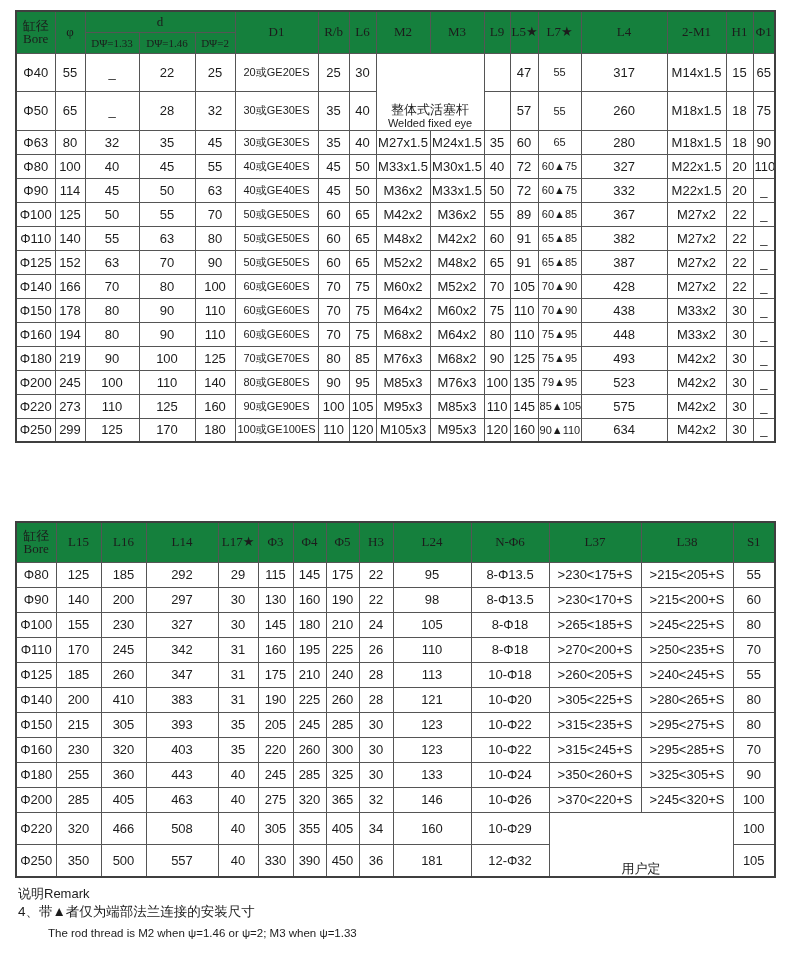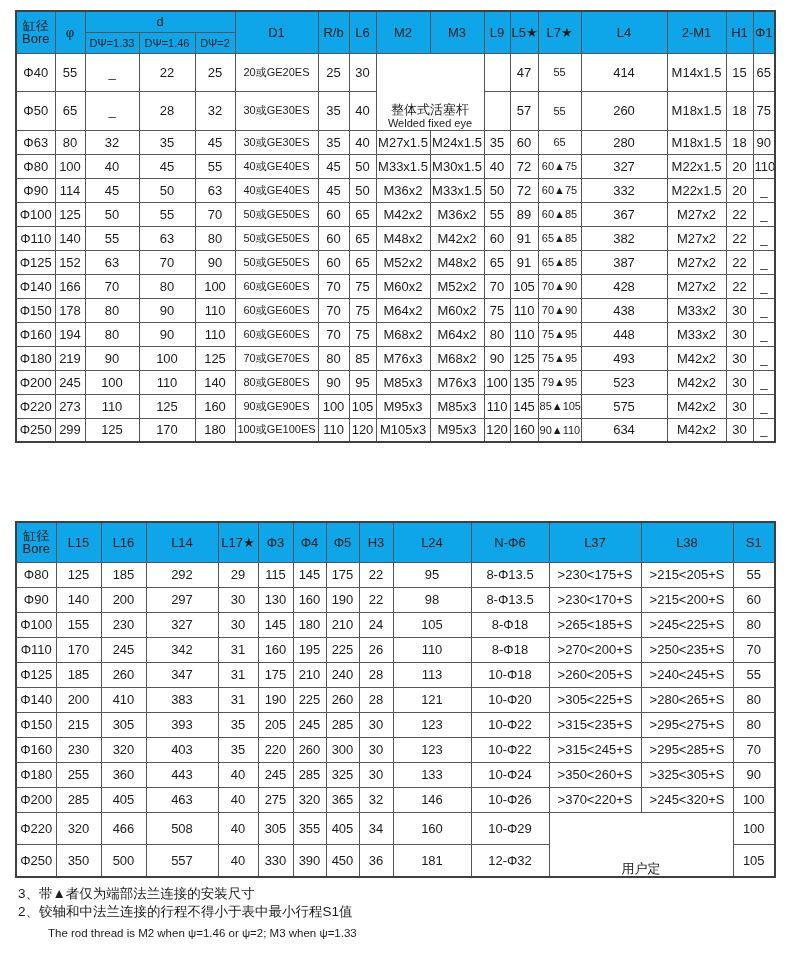"缸径" thead th { background: #0ea5e9 -> #15803d; font-family: none -> Liberation Serif, serif }
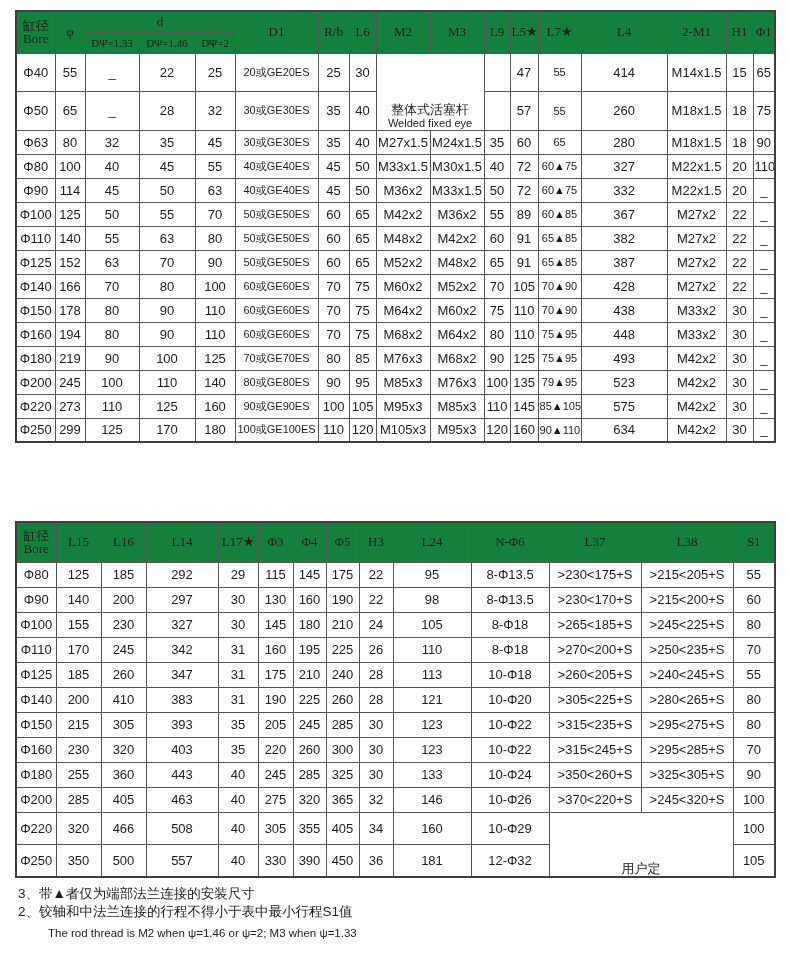"414" td { text: 414 -> 317 }
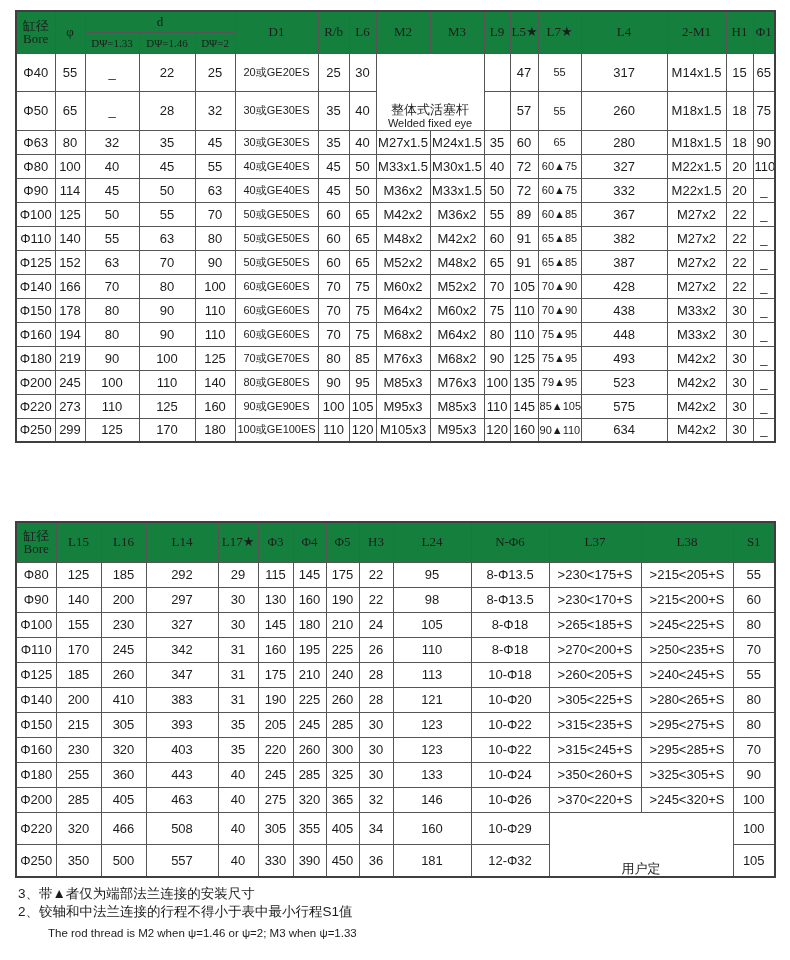"说明Remark" div.title { html: none -> <div>说明Remark</div> }
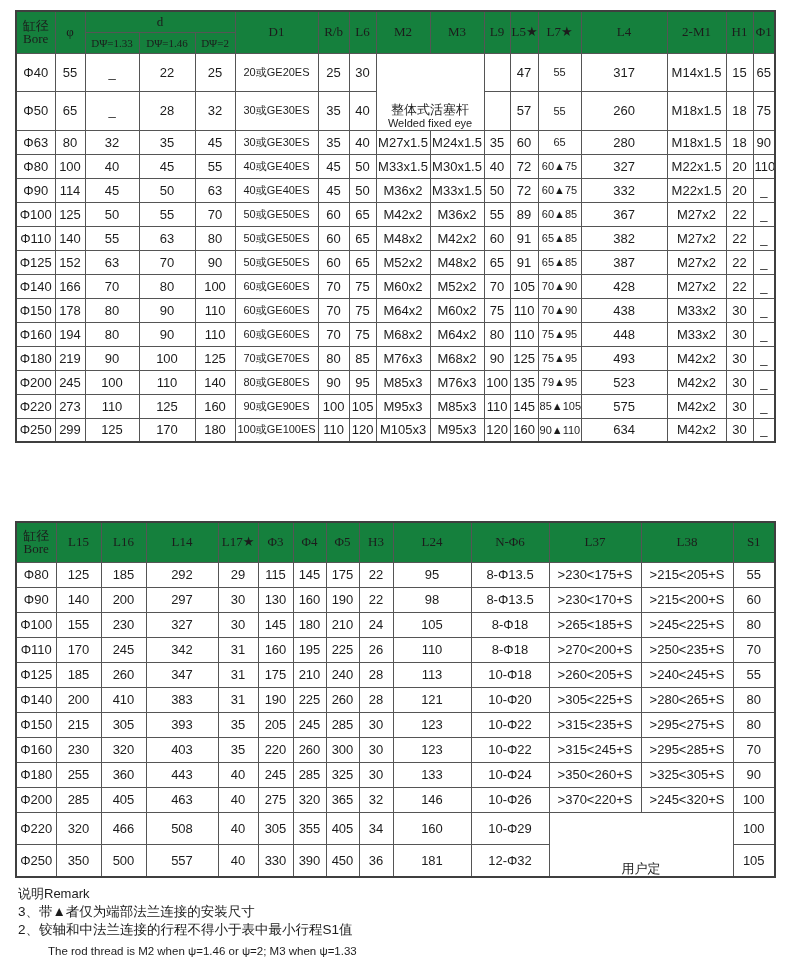"3、带▲者仅为端部法兰连接的安装尺寸" div.cn { text: 3 -> 4 }
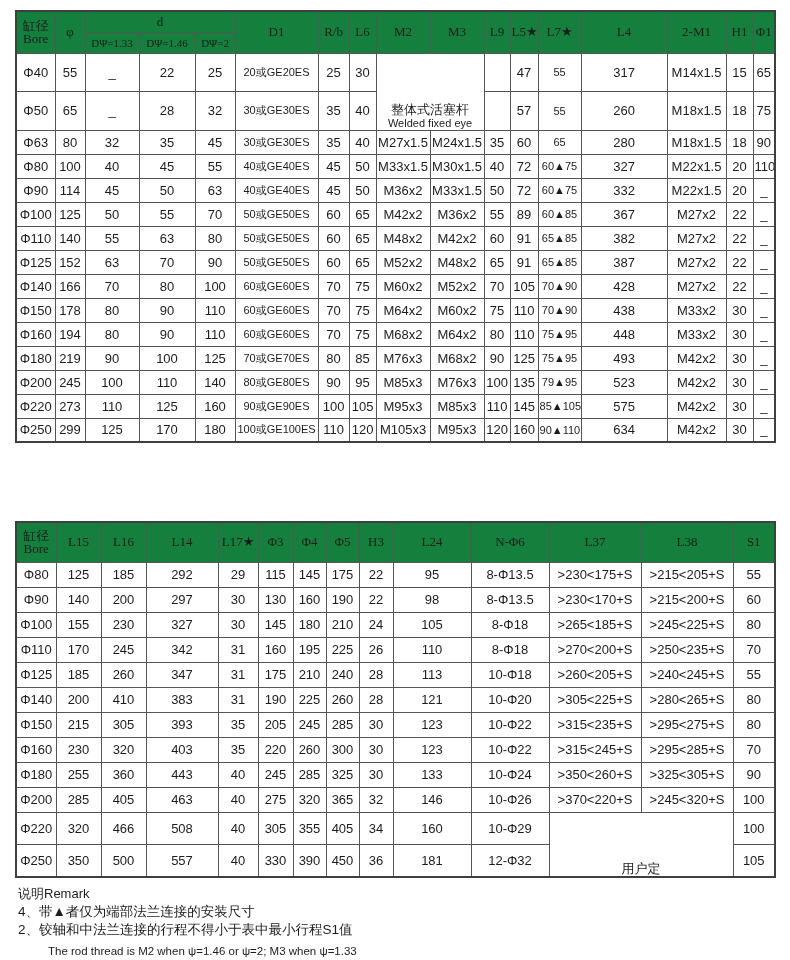"2、铰轴和中法兰连接的行程不得小于表中最小行程S1值" div.cn { html: <div>2、铰轴和中法兰连接的行程不得小于表中最小行程S1值</div> -> none }
